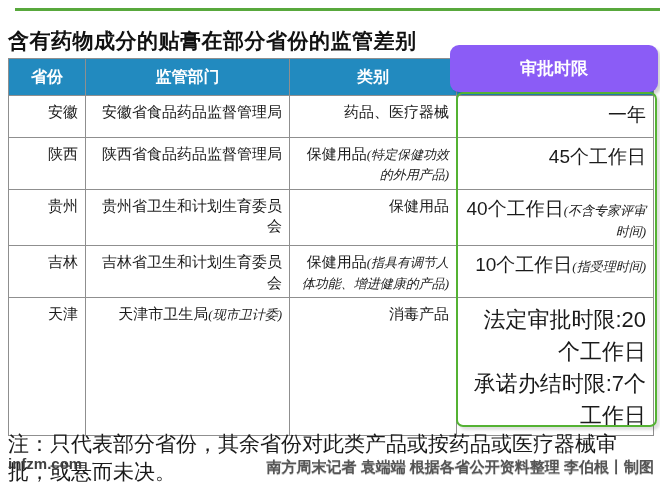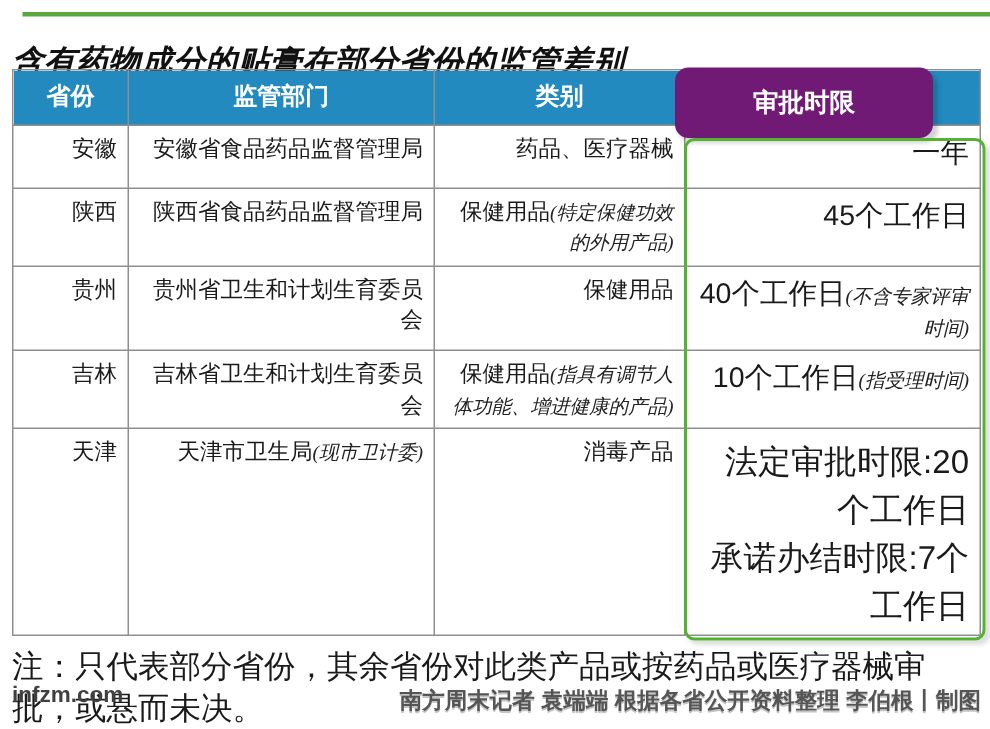"含有药物成分的贴膏在部分省份的监管差别" .title { font-style: italic -> none }
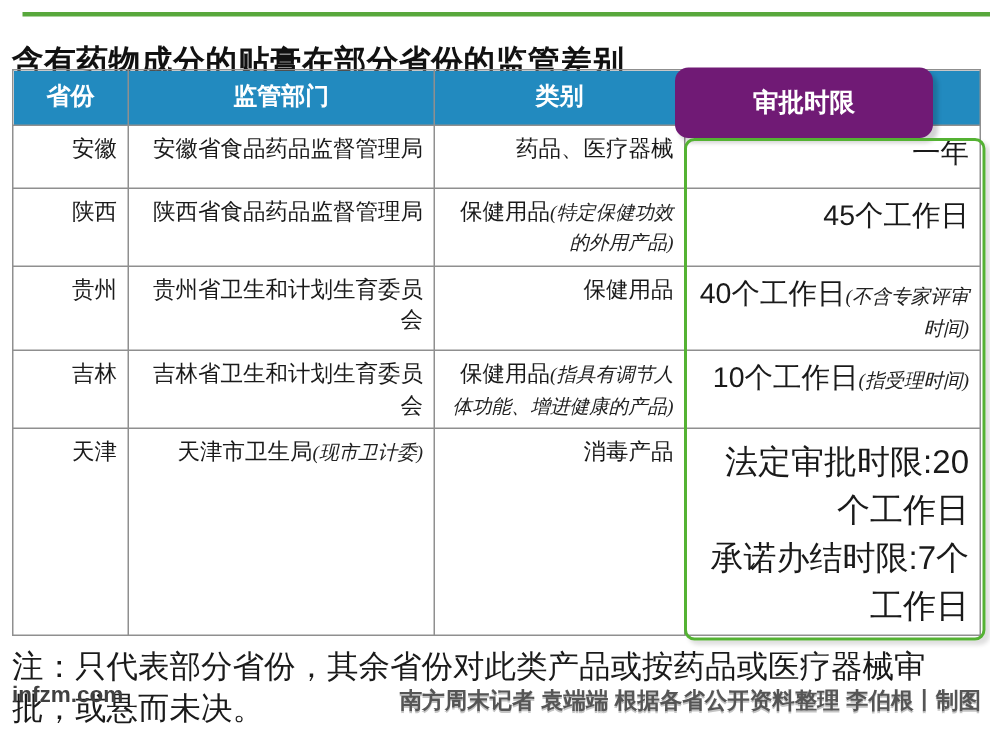"省份" table.main { top: 46px -> 58px }
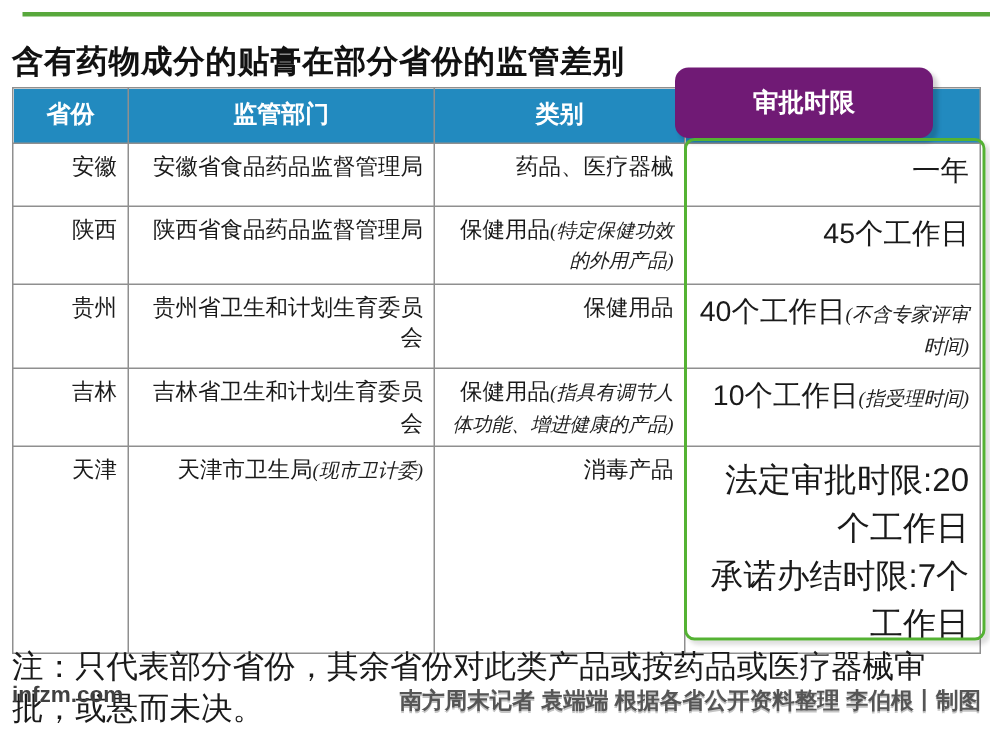"审批时限" .green-head { background: #701a75 -> #8b5cf6; width: 172px -> 208px }
